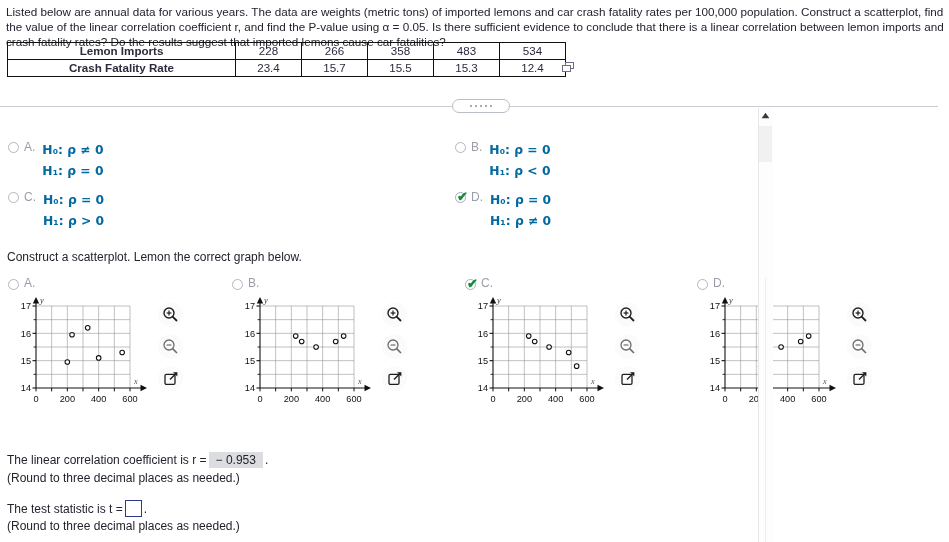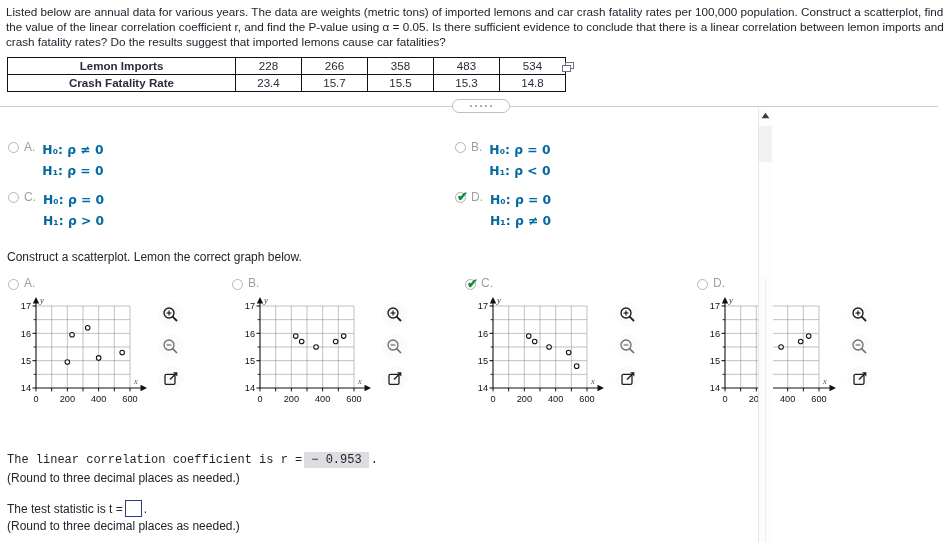"Lemon Imports" .datatable-wrap { top: 57px -> 42px }
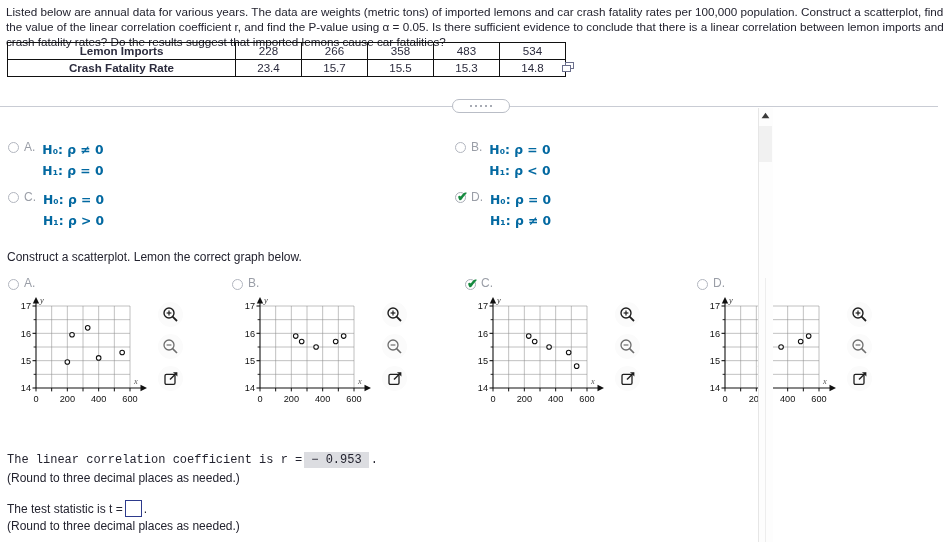"14.8" td.val { text: 14.8 -> 12.4 }
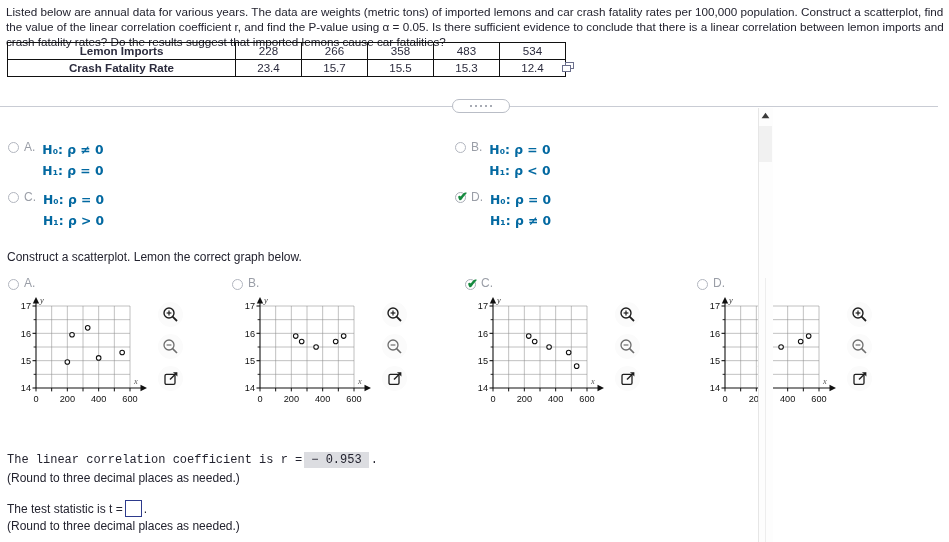"The linear correlation coefficient is" .ansline1 { font-family: Liberation Mono, monospace -> none }
